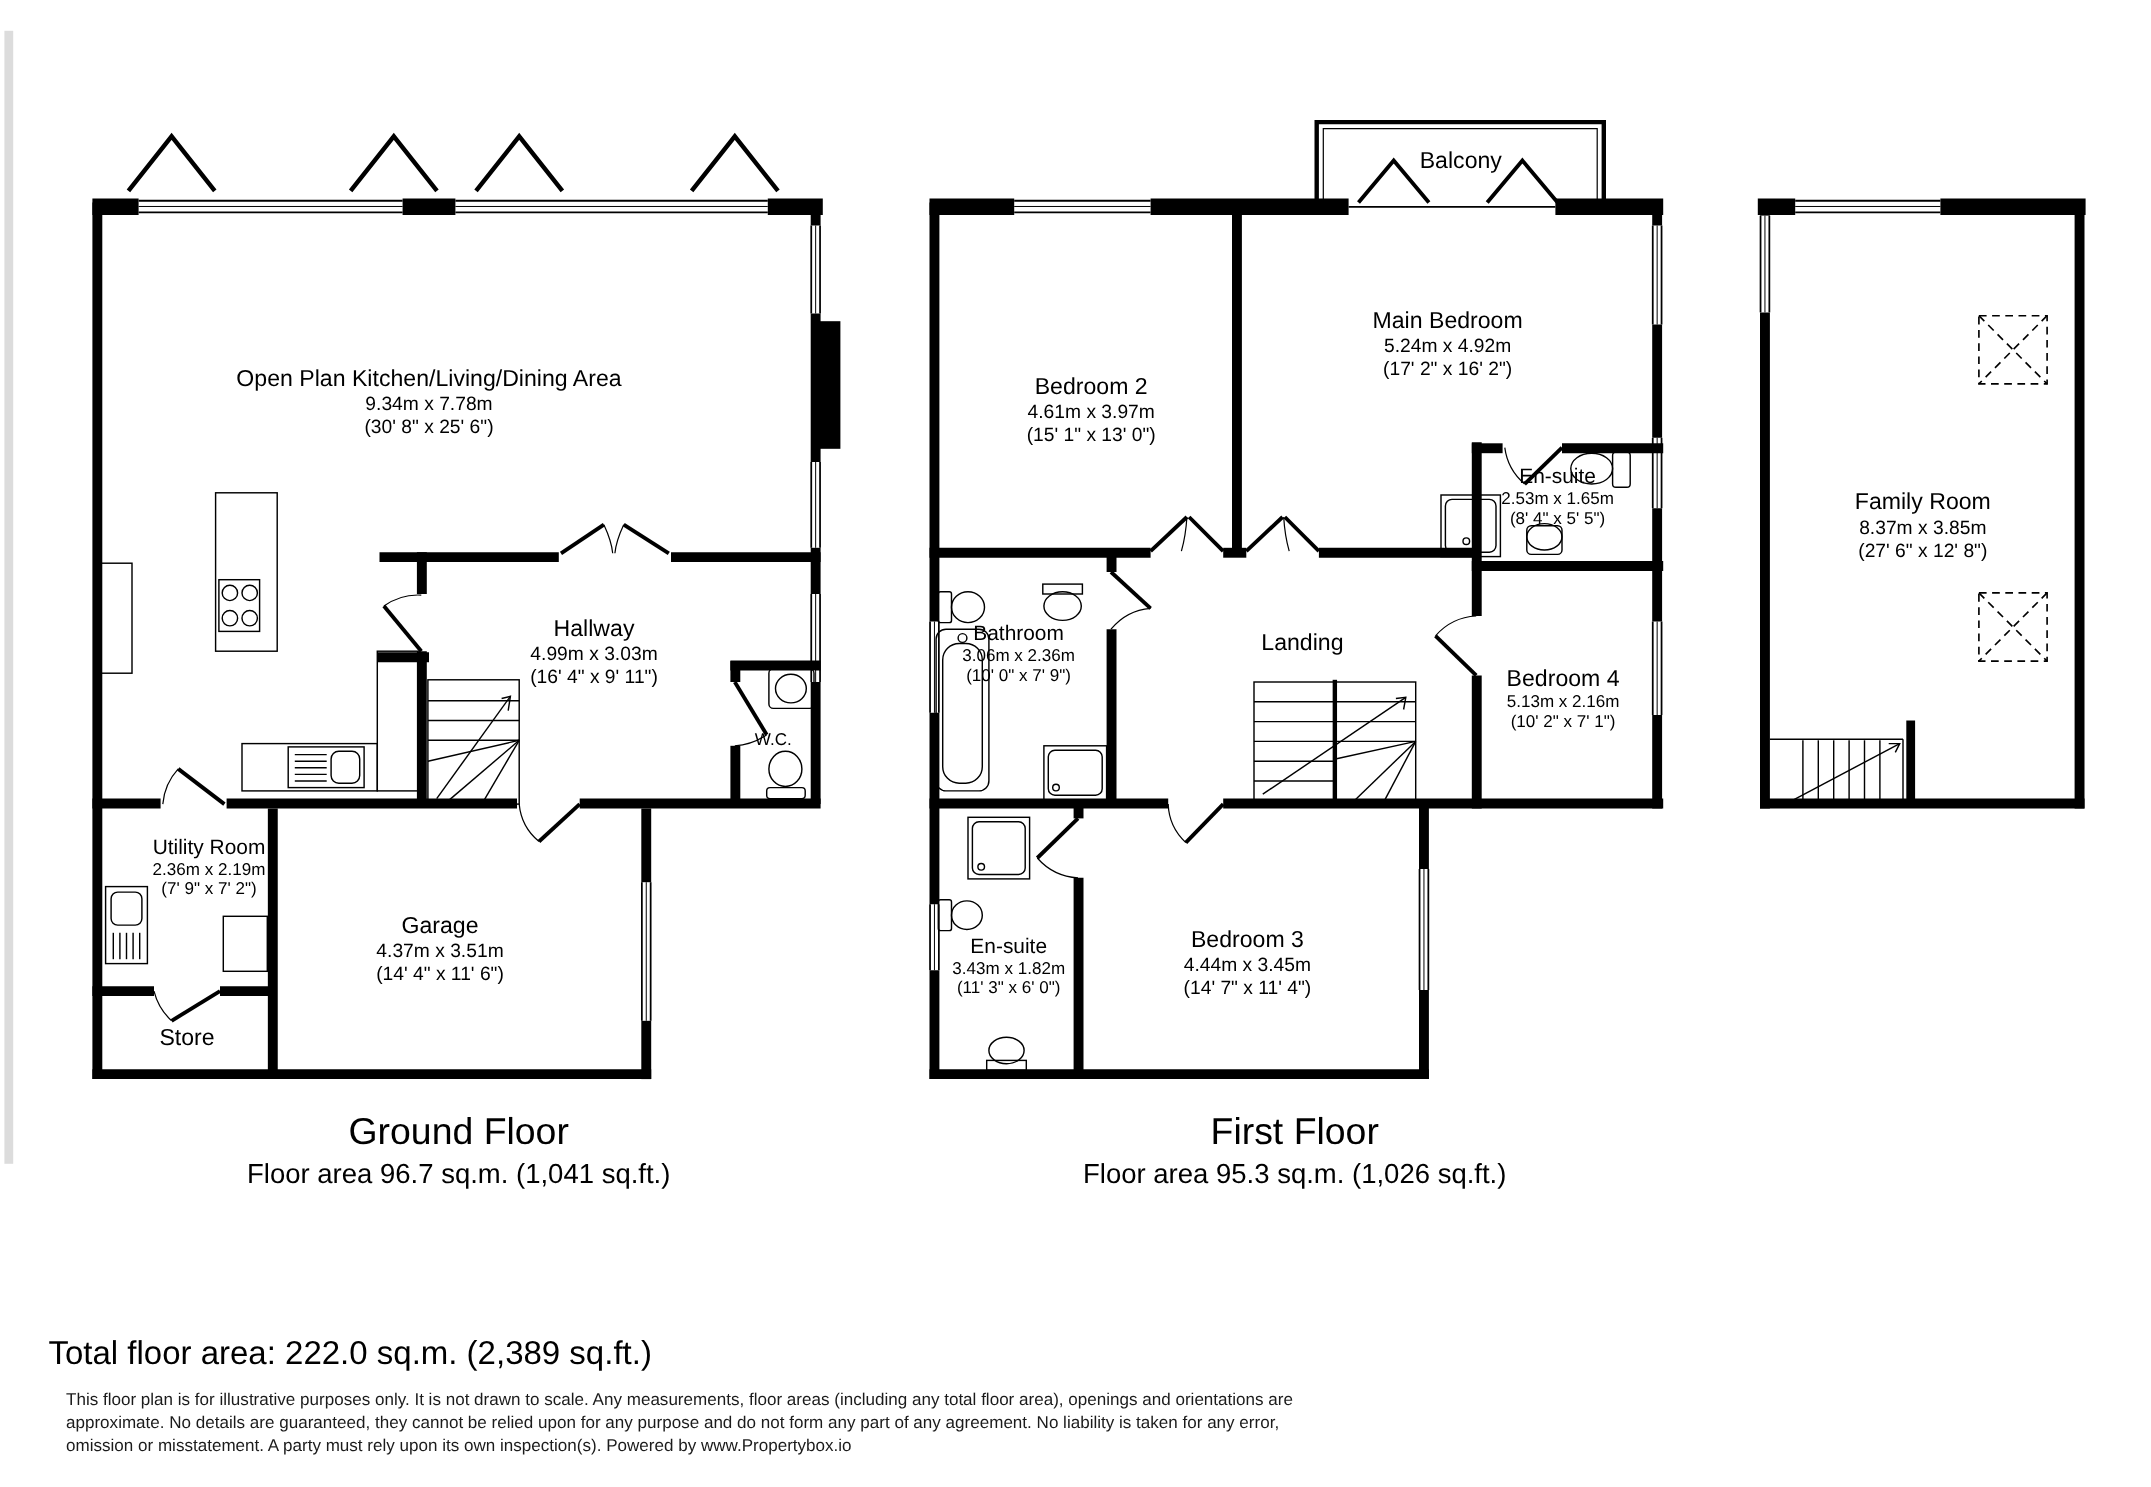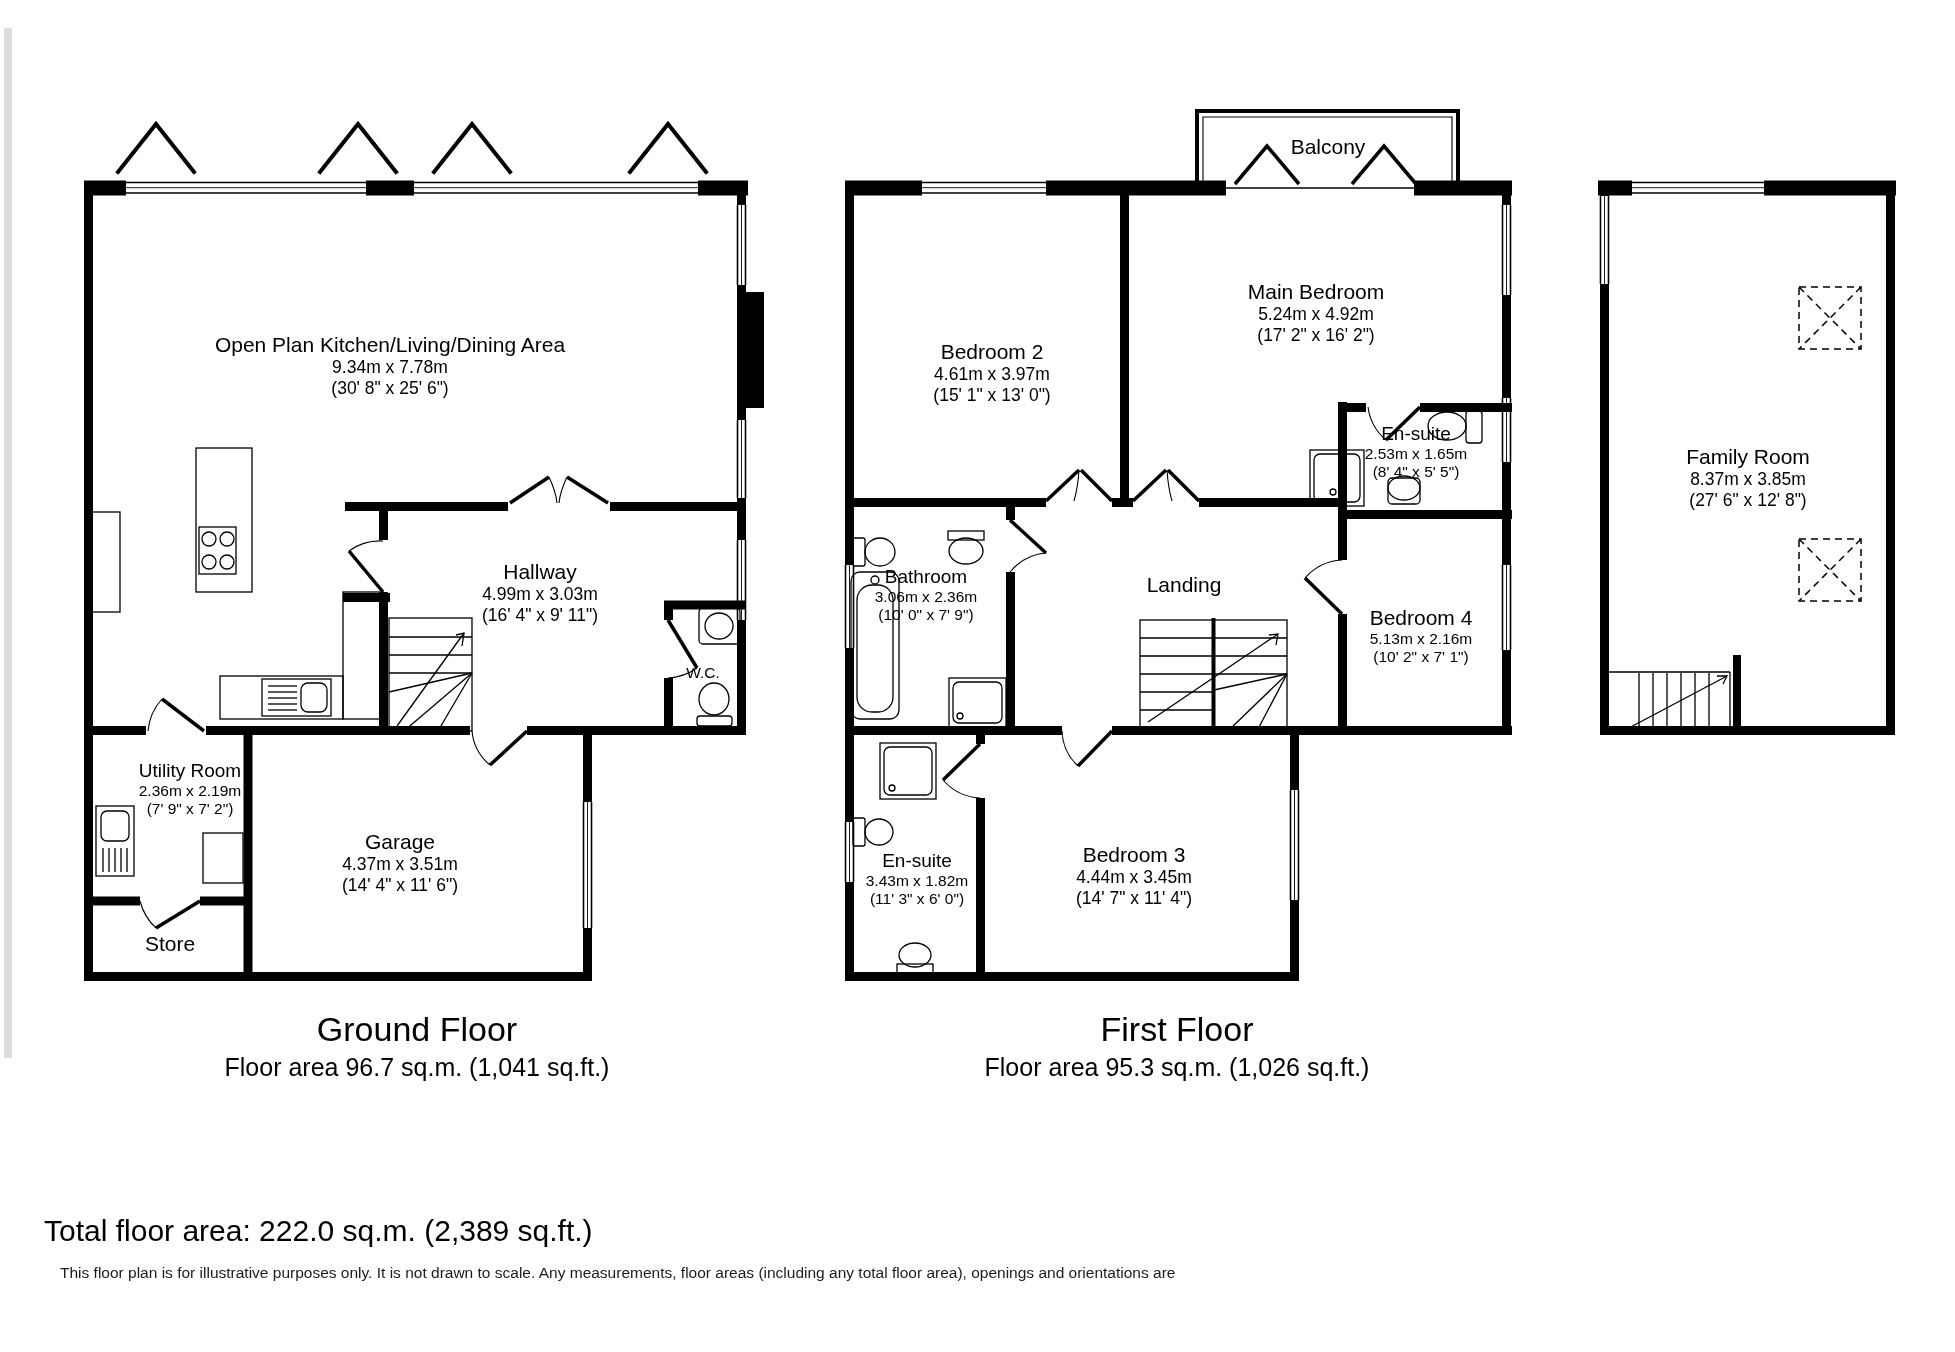"approximate. No details are guaranteed," div { html: none -> <div>approximate. No details are guaranteed, they cannot be relied upon for any purpose and do not form any part of any agreement. No liability is taken for any error,</div> }
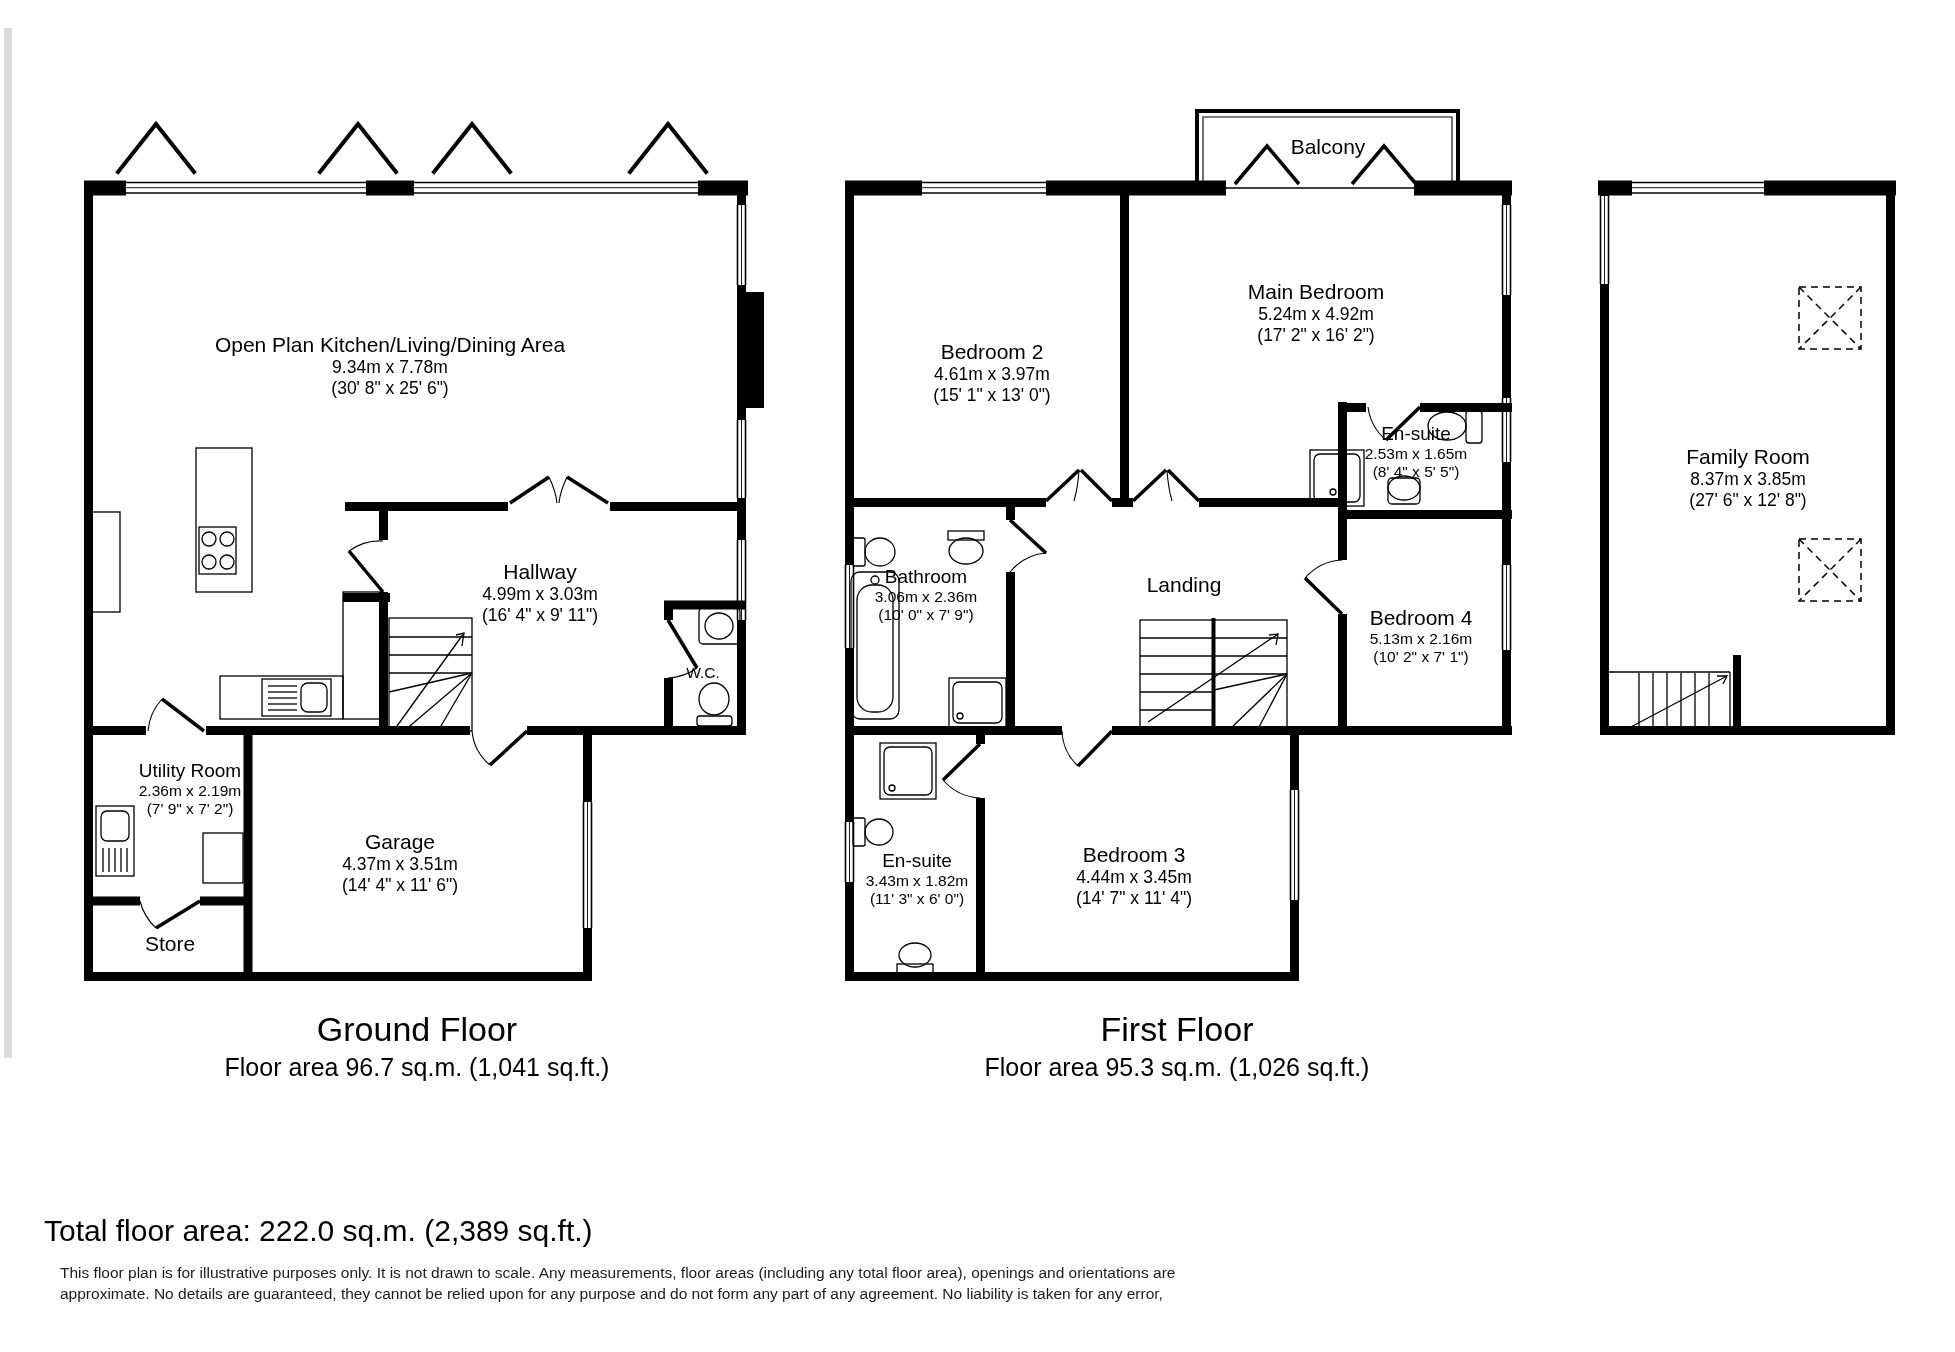"omission or misstatement. A party" div { html: none -> <div>omission or misstatement. A party must rely upon its own inspection(s). Powered by www.Propertybox.io</div> }
